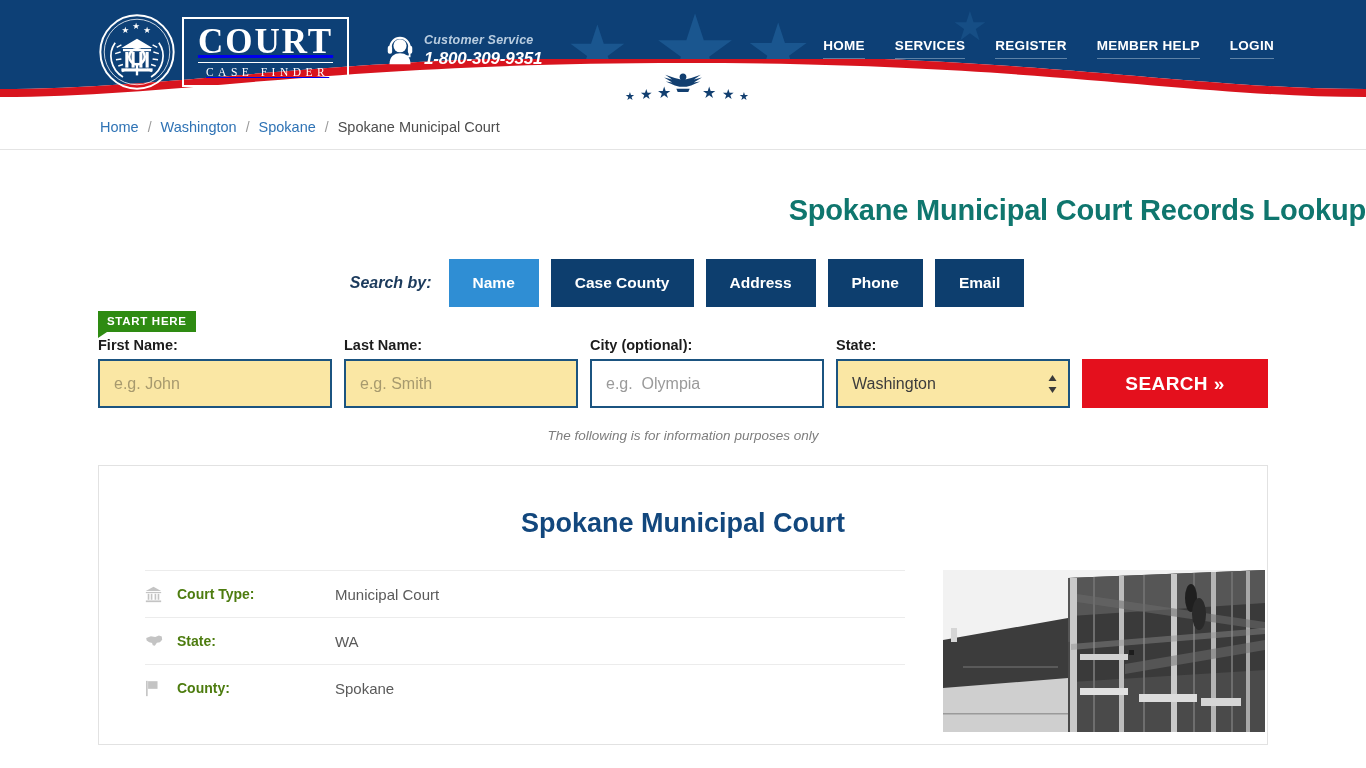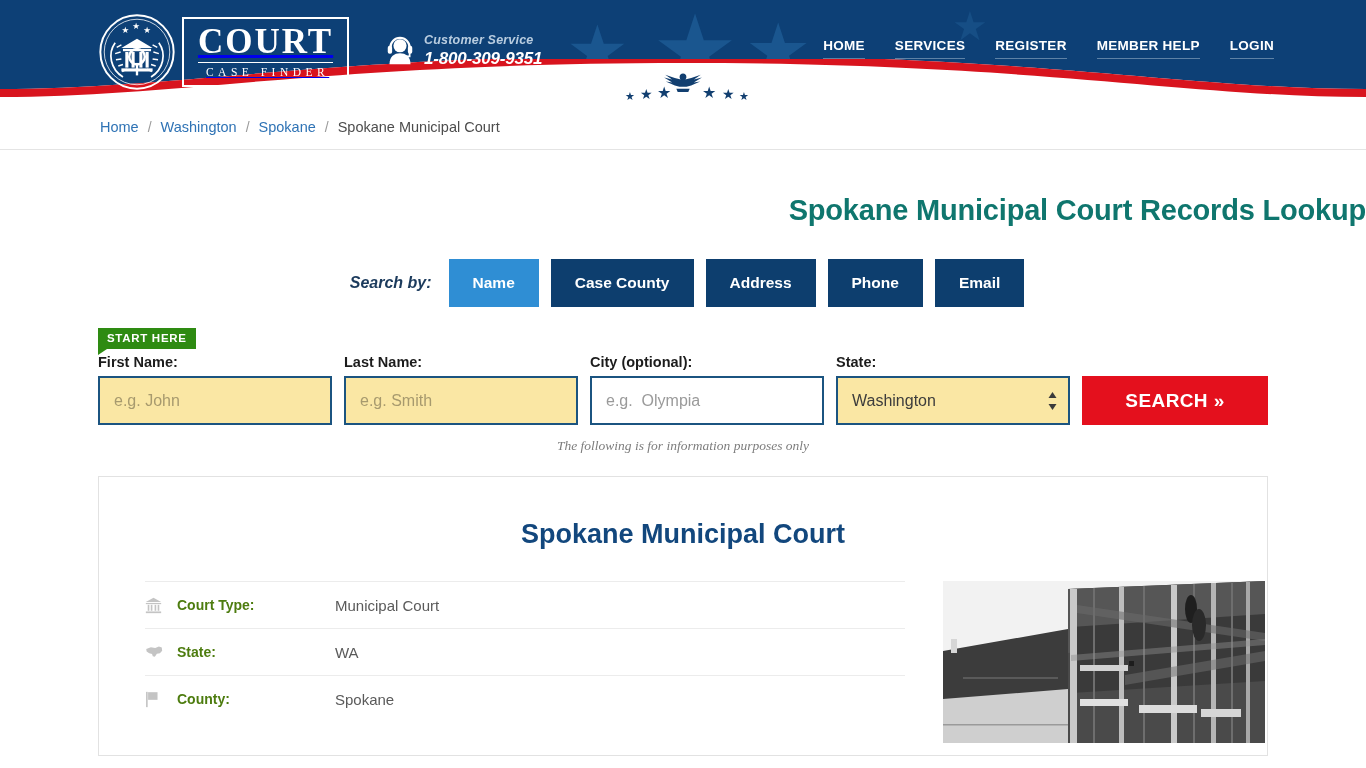"START HERE" .form-area { margin-top: 21px -> 4px }
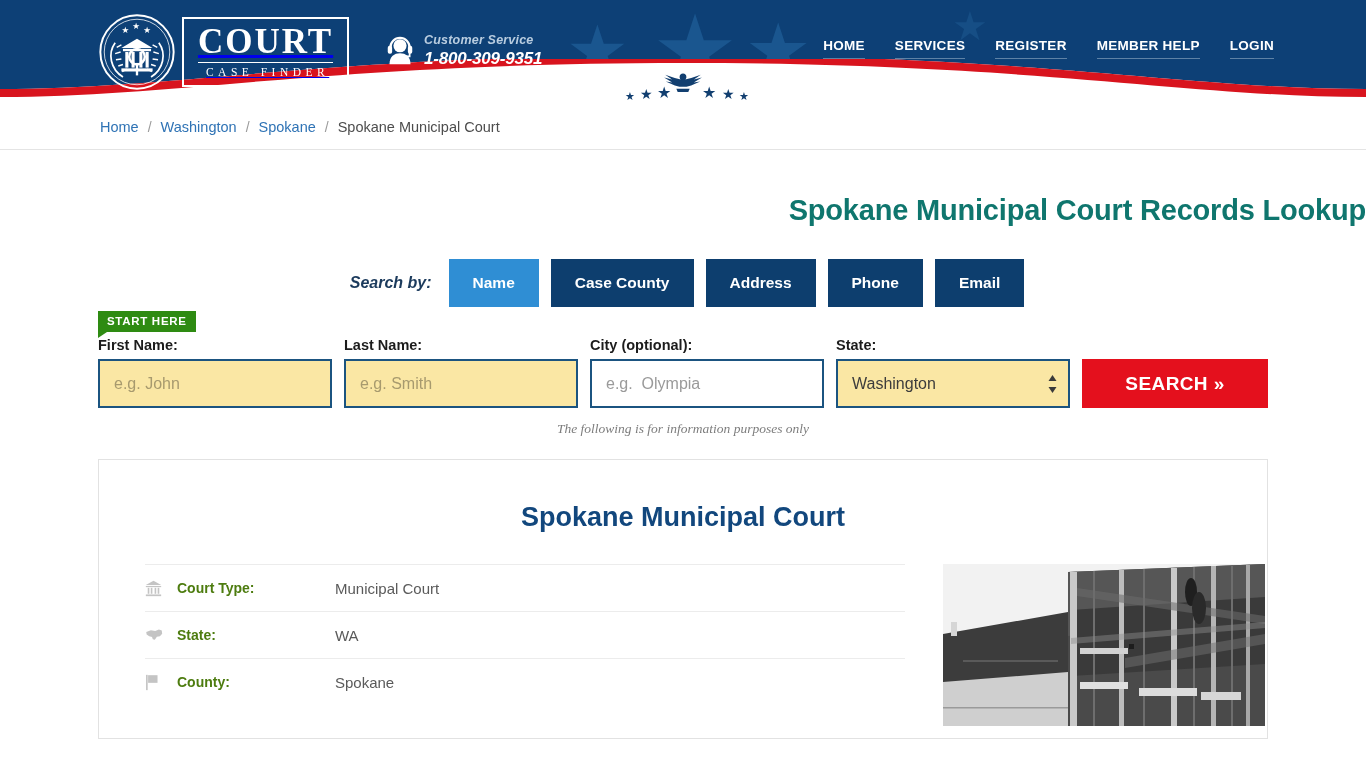"The following is for information" .disclaimer { font-family: Liberation Serif, serif -> none; margin-top: 13px -> 20px }
